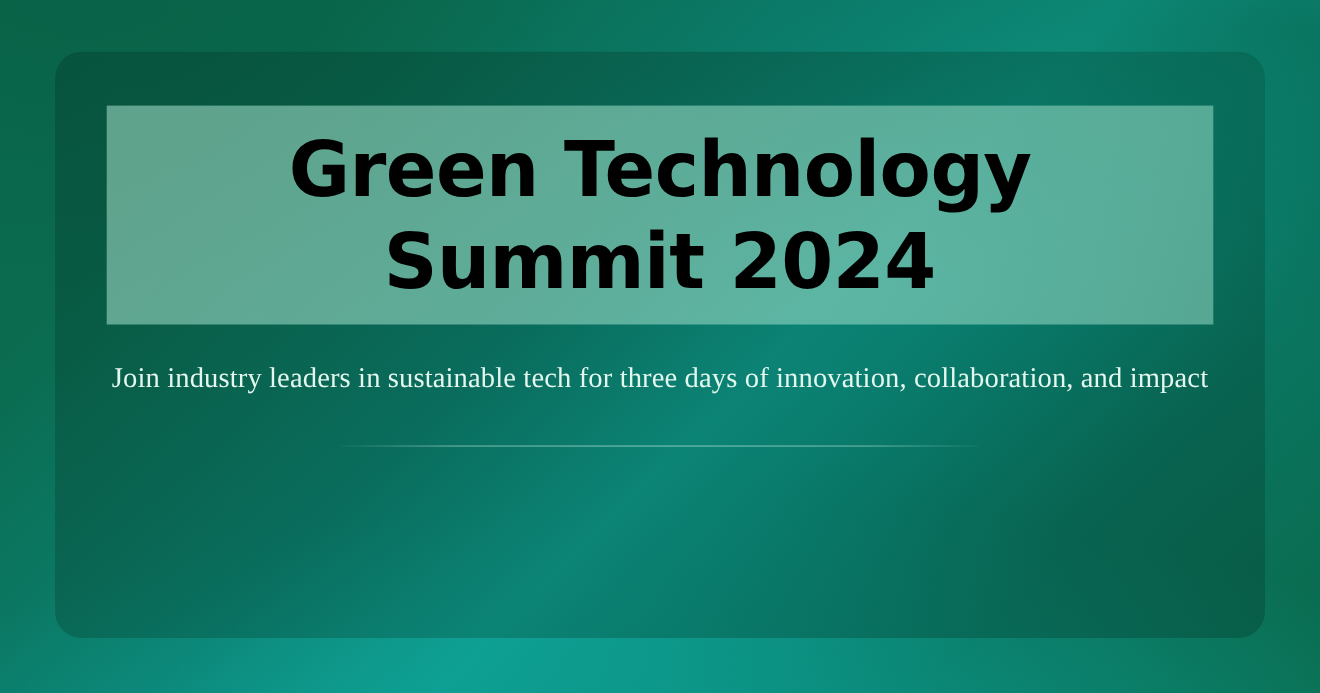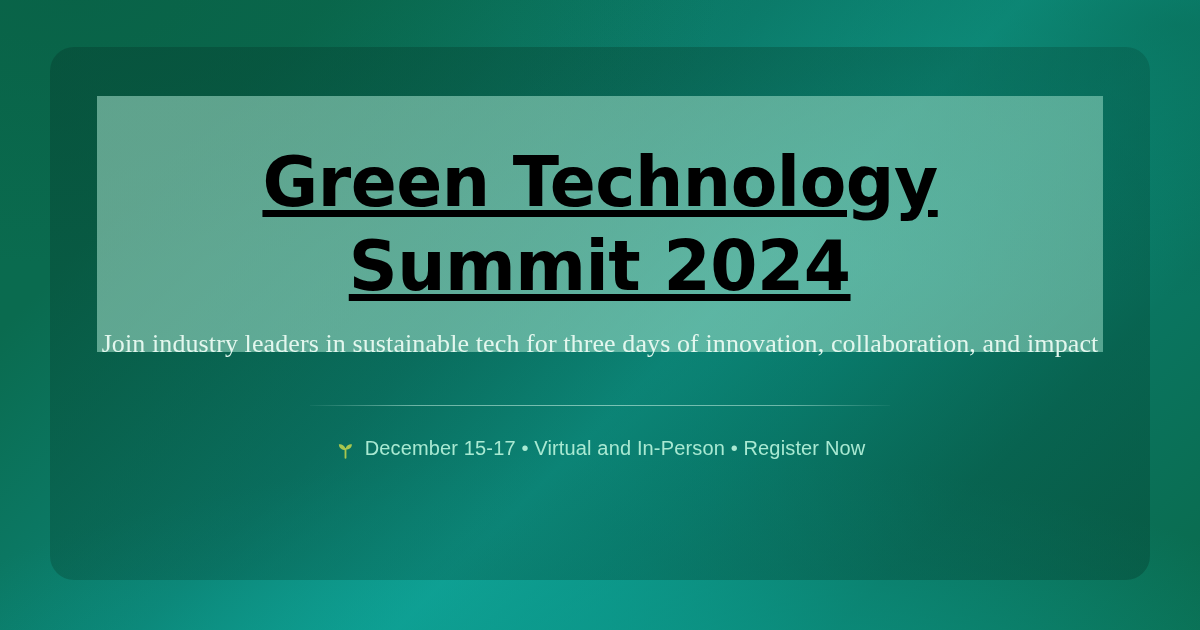"Green Technology" .title-banner { height: 256px -> 199px; text-decoration: underline -> none }
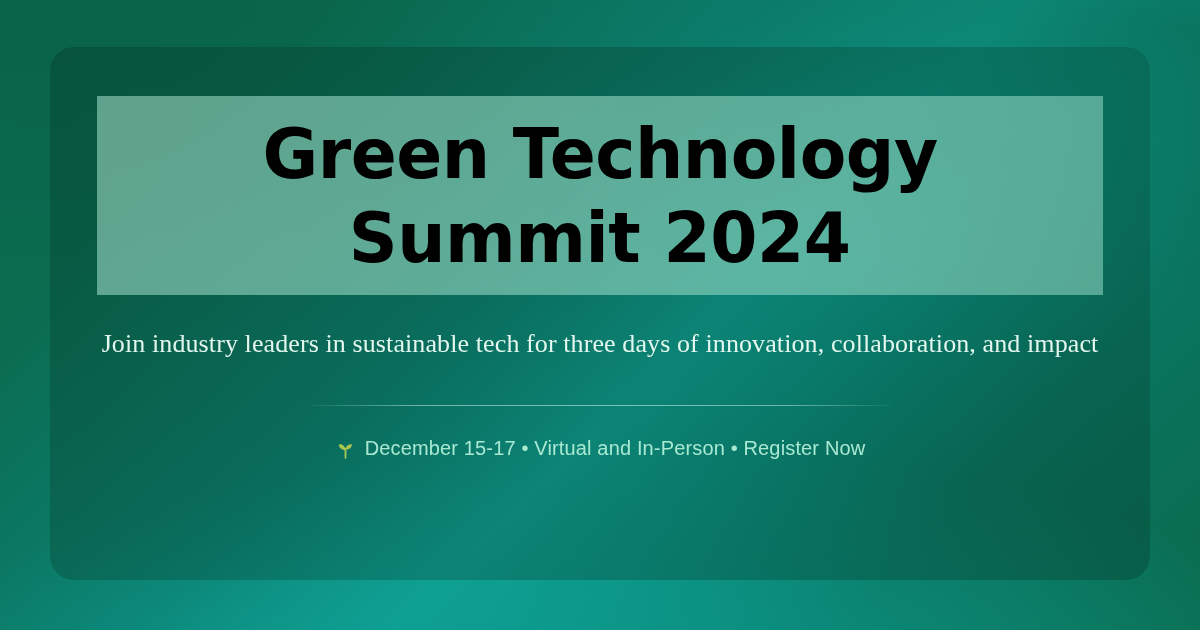"December 15-17 • Virtual and" div.meta { html: <div> <span> <svg> <path></path> <path></path> <path></path> </svg> </span> <span>December 15-17 • Virtual and In-Person • Register Now</span> </div> -> none }
